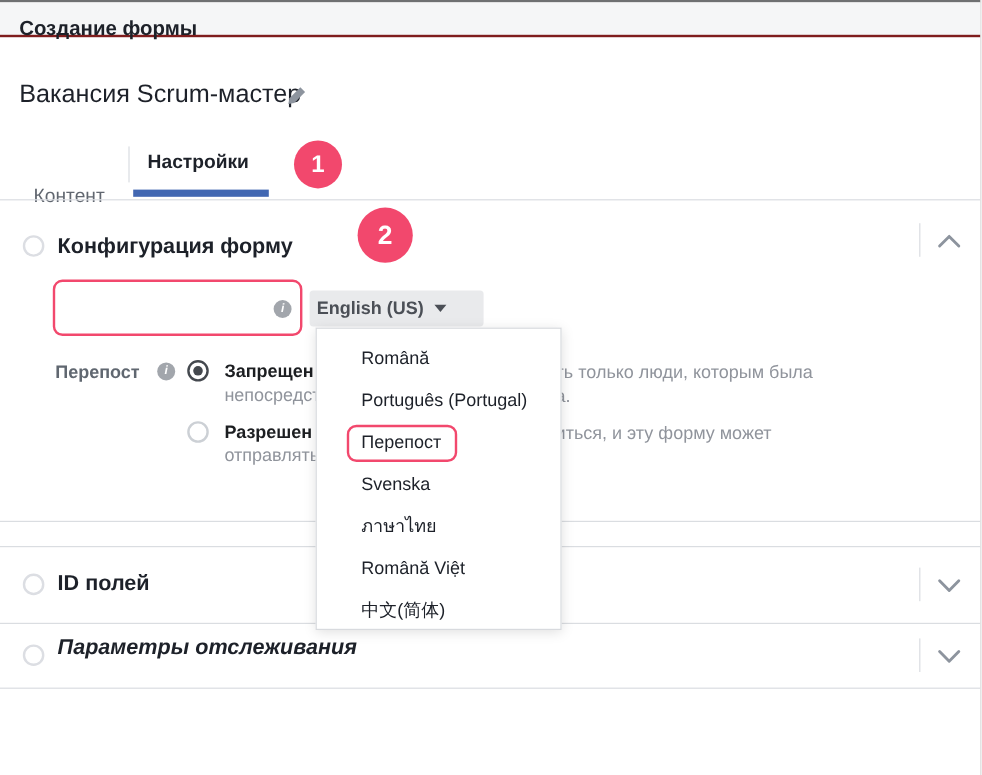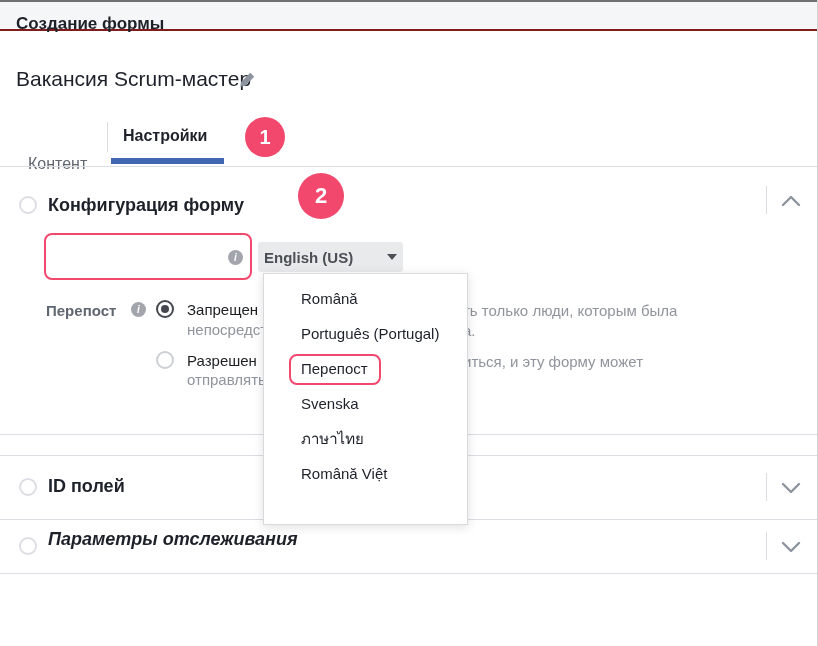"English (US)" .lang-btn { justify-content: space-between -> flex-start }
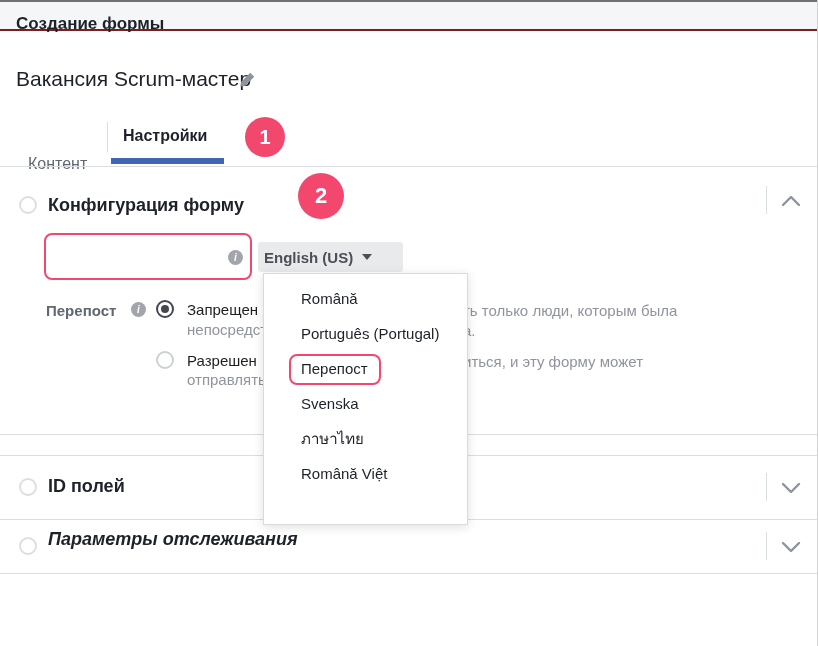"Запрещен" .bold15 { font-weight: normal -> bold }
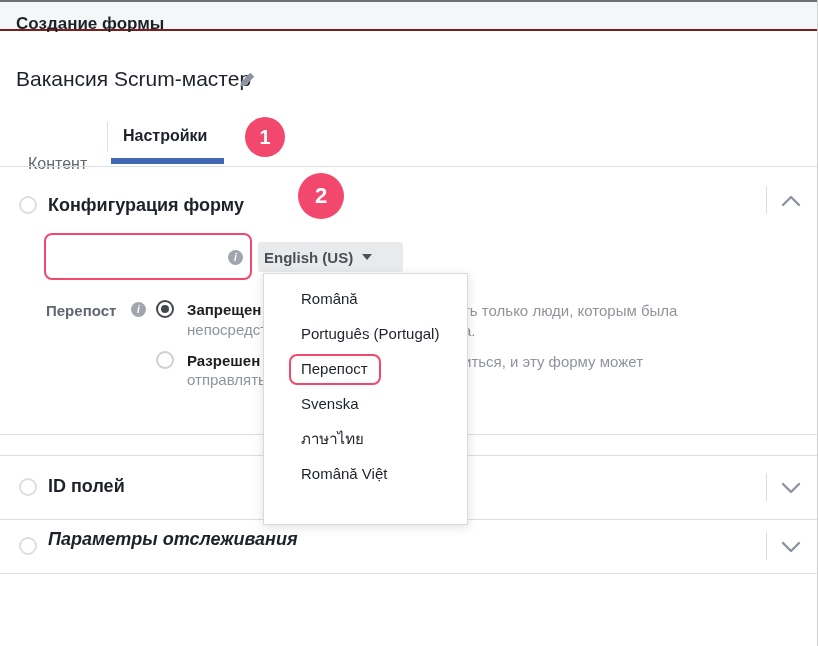"中文(简体)" div.dd-item { html: none -> <div>中文(简体)</div> }
